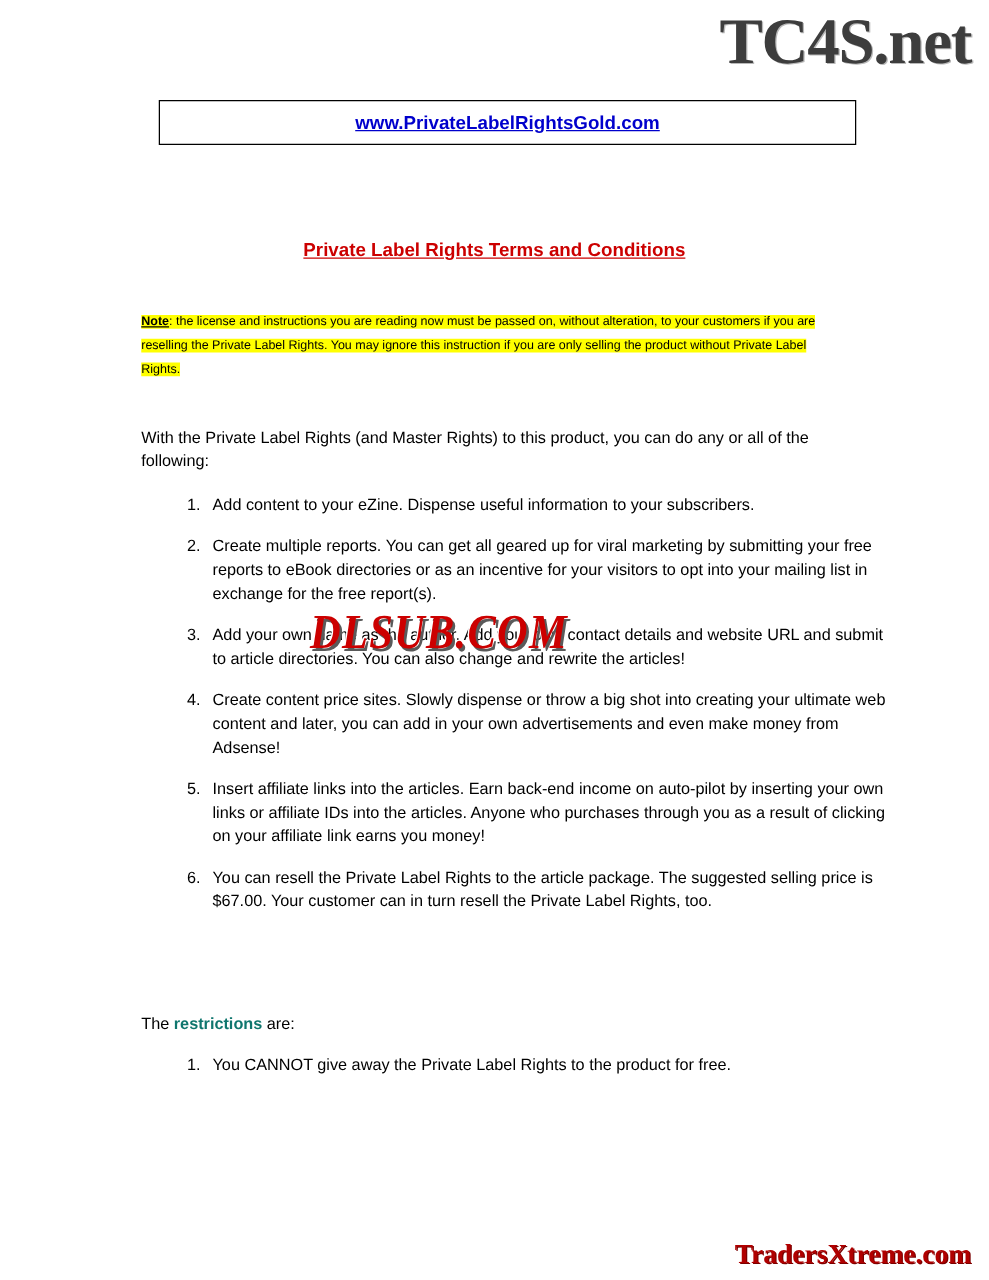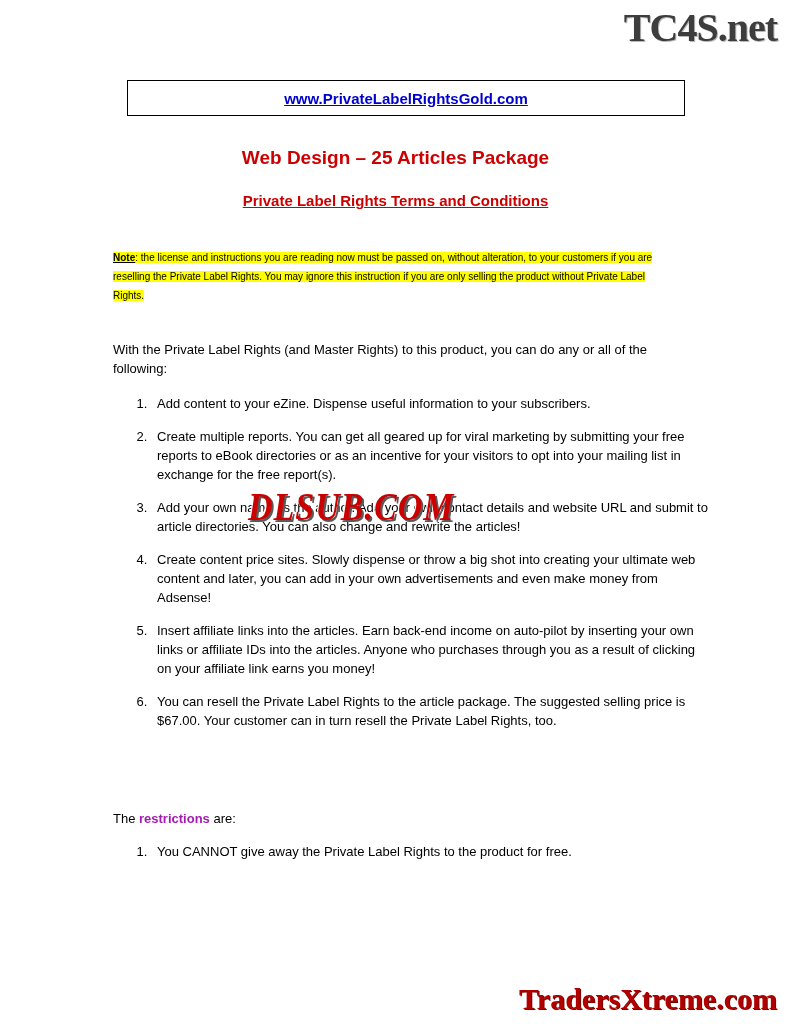"TC4S.net" .wm-top { font-size: 40px -> 52px }
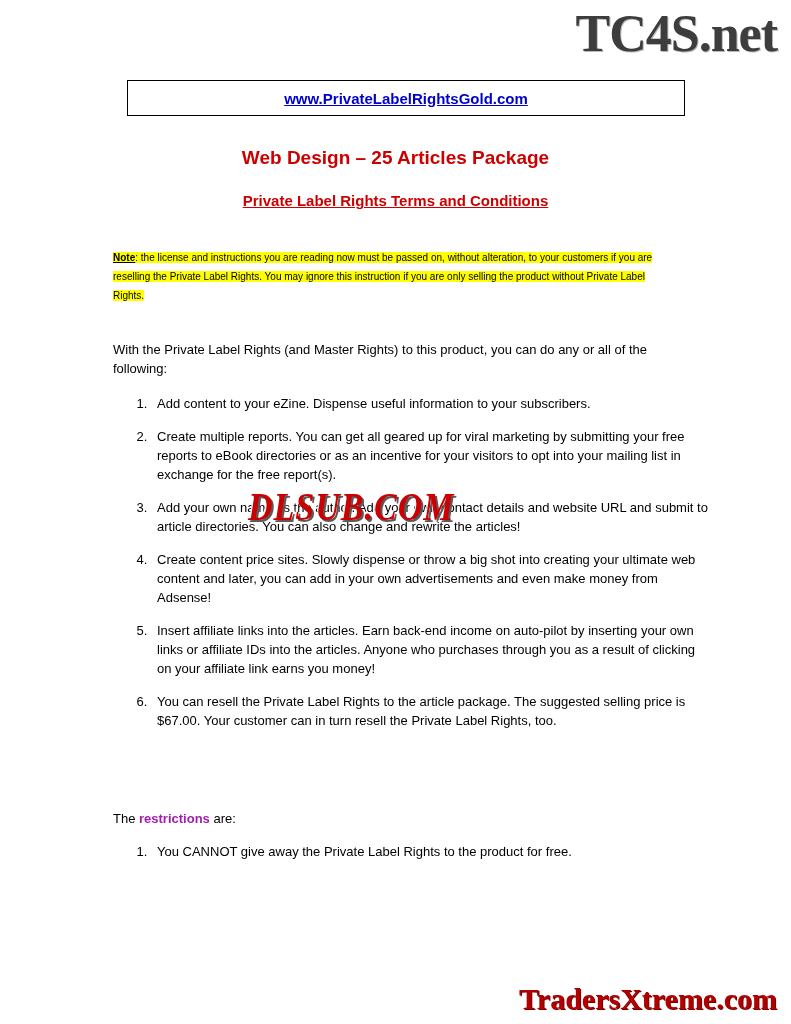"Web Design – 25 Articles" div.title { html: <div>Web Design – 25 Articles Package</div> -> none }
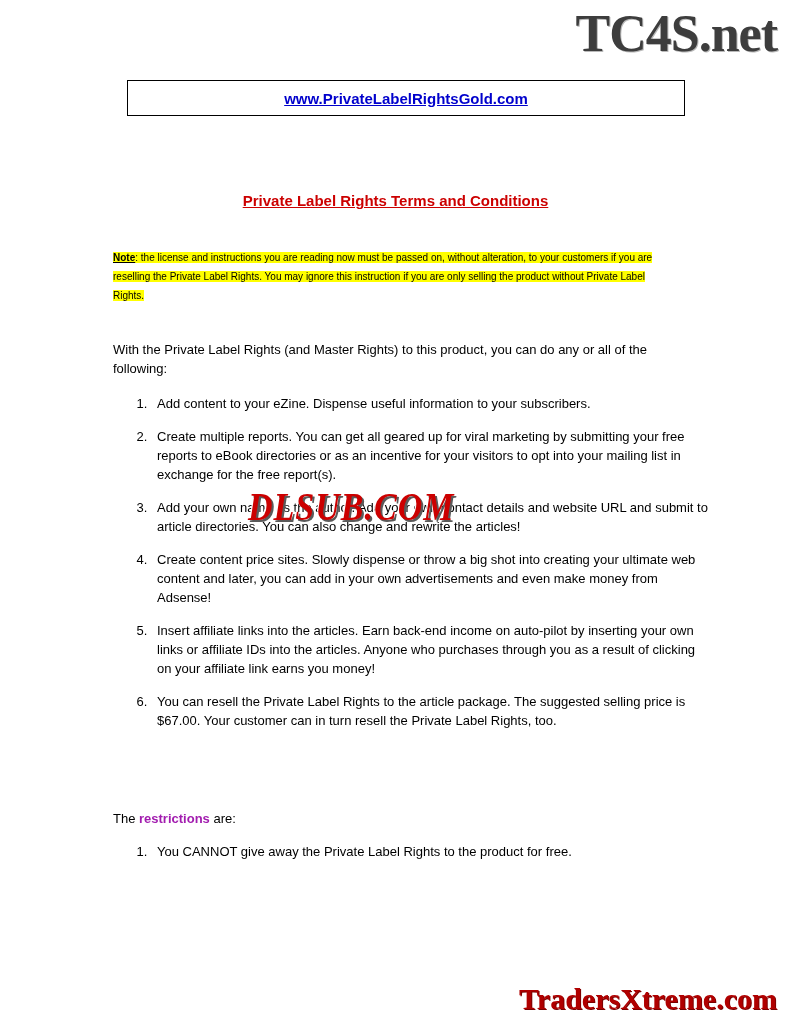"Add content to your eZine." ol.list li { margin-left: none -> 13px }
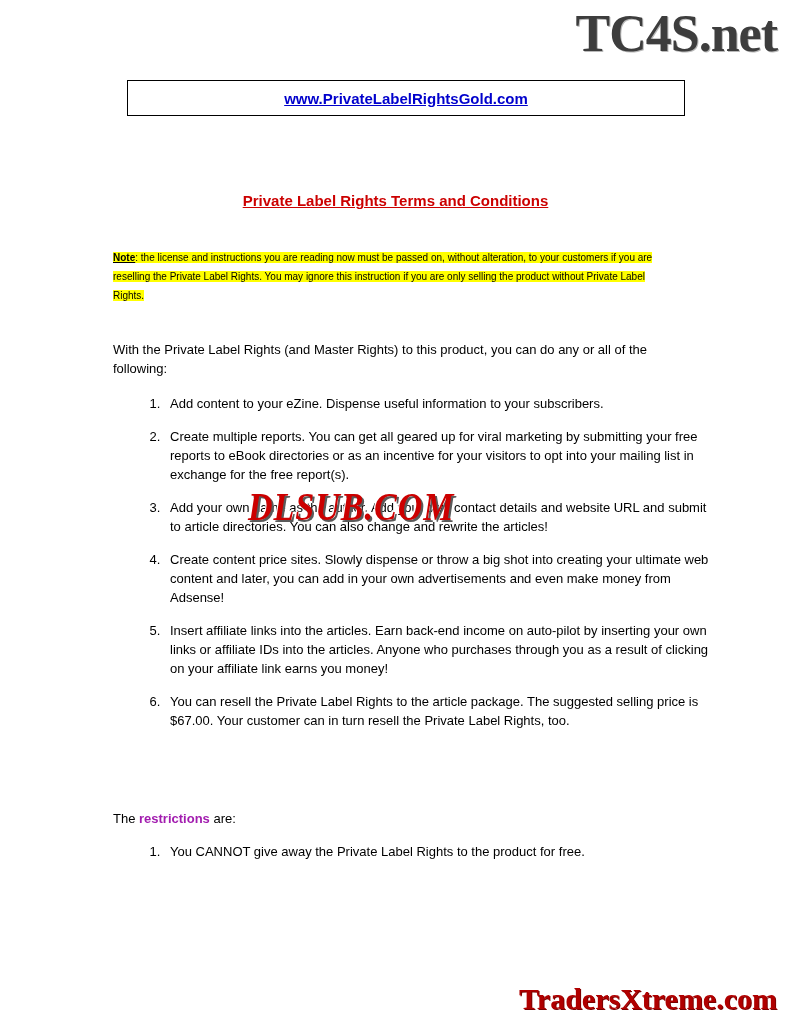"restrictions" .restrictions .red { color: #a21caf -> #0f766e }
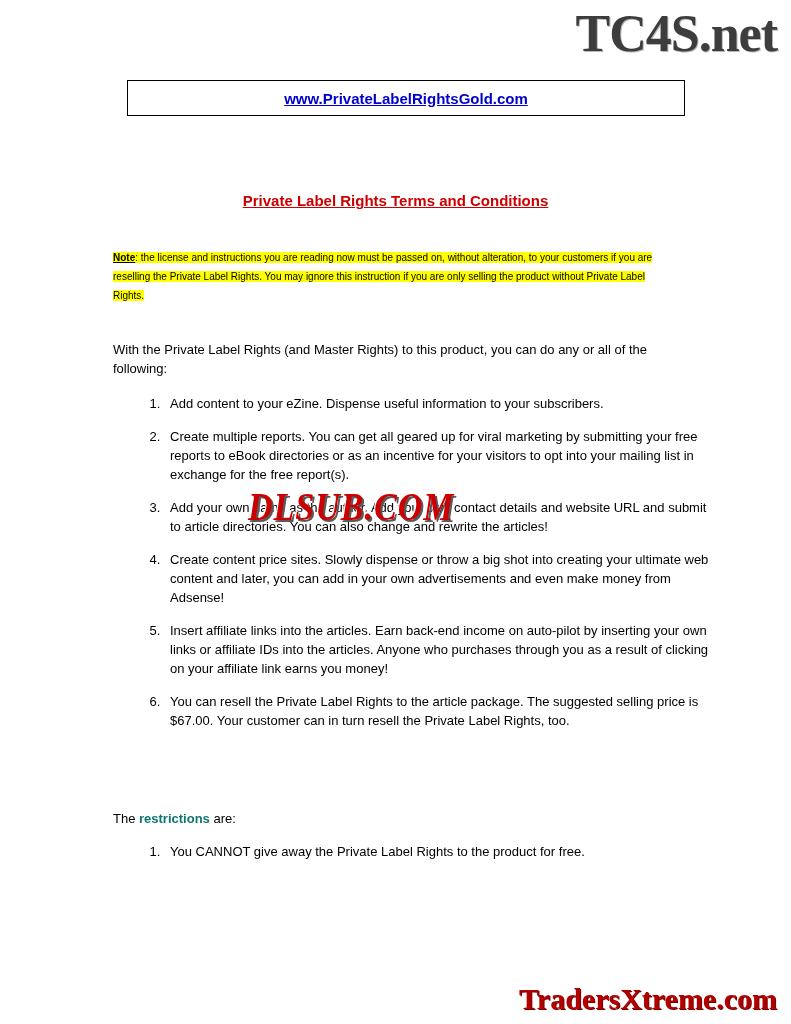"TradersXtreme.com" .wm-bottom { font-size: 30px -> 22px }
